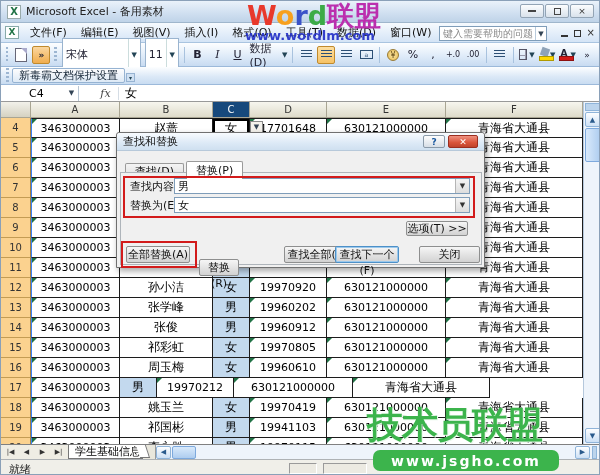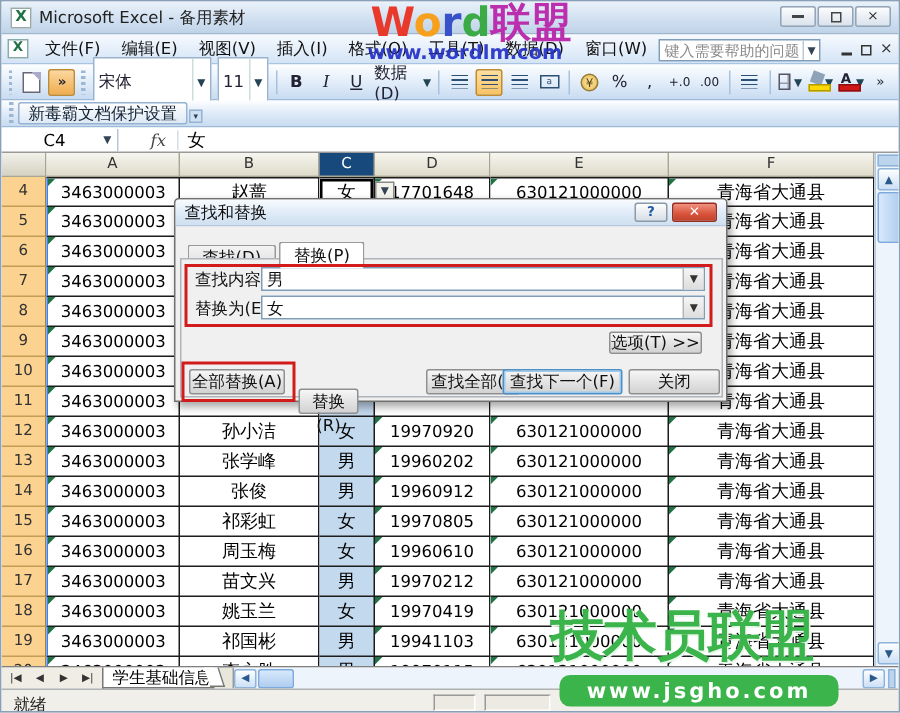"查找下一个(F)" .b4 { width: 80px -> 64px }
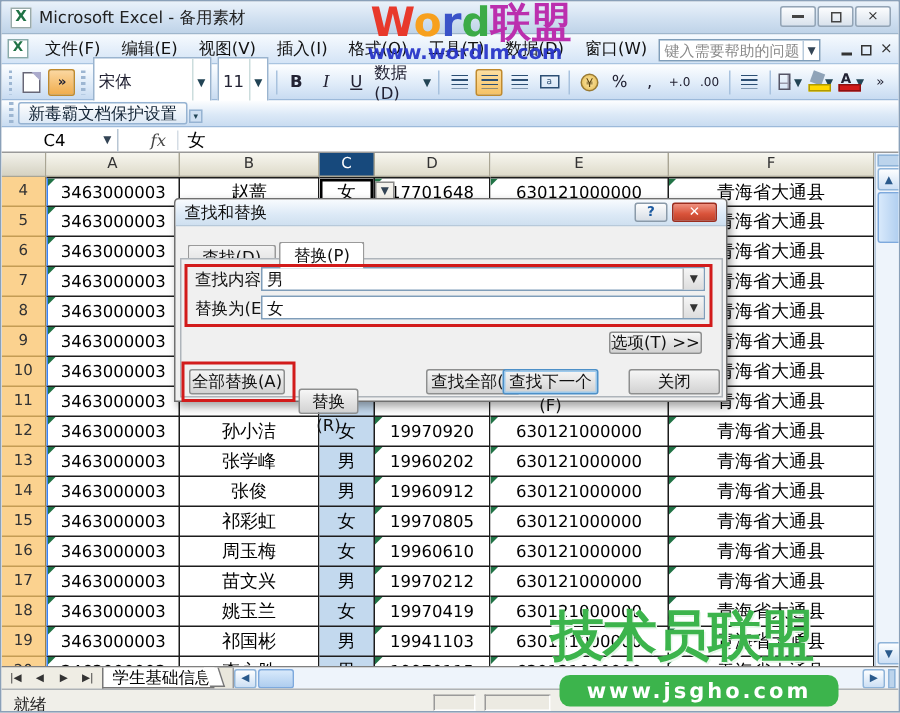"苗文兴" div.cell { html: <div>苗文兴</div> -> none }
